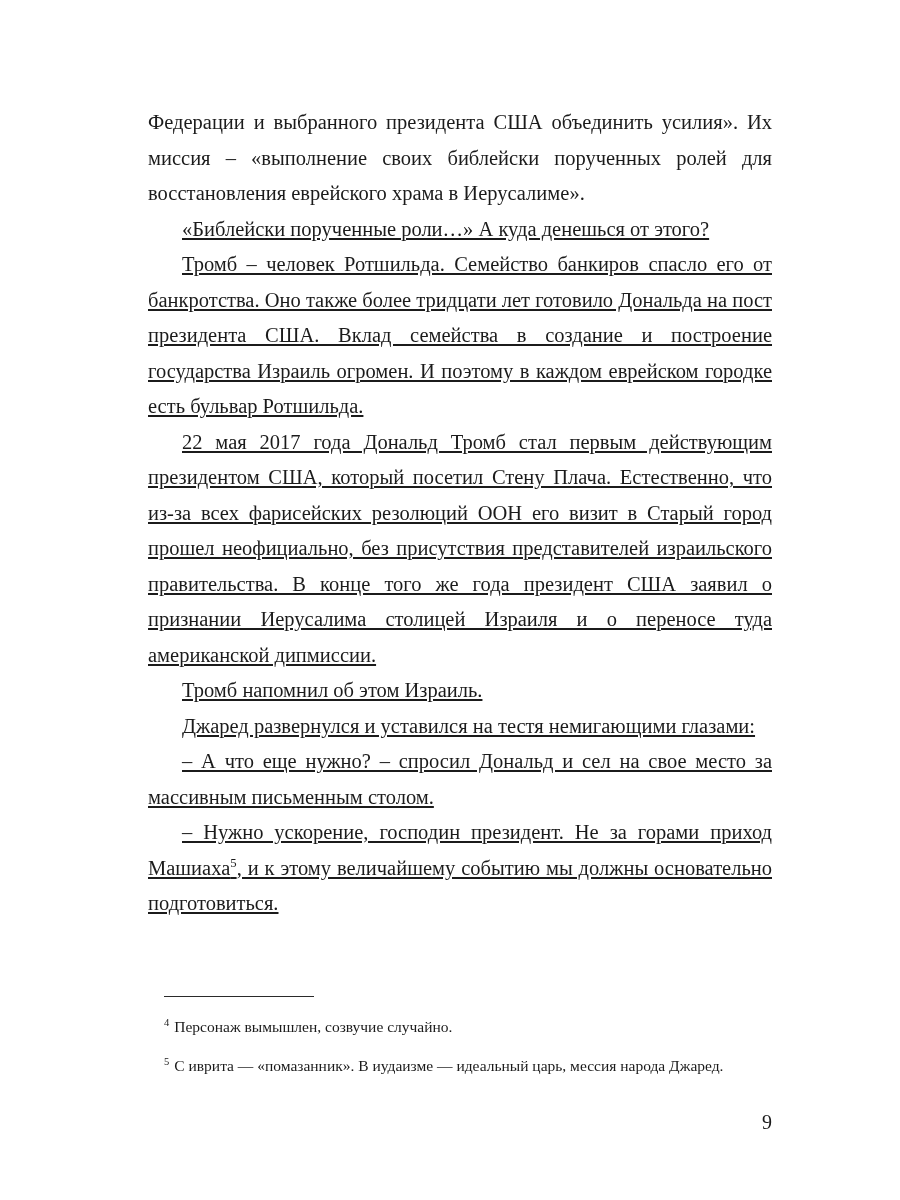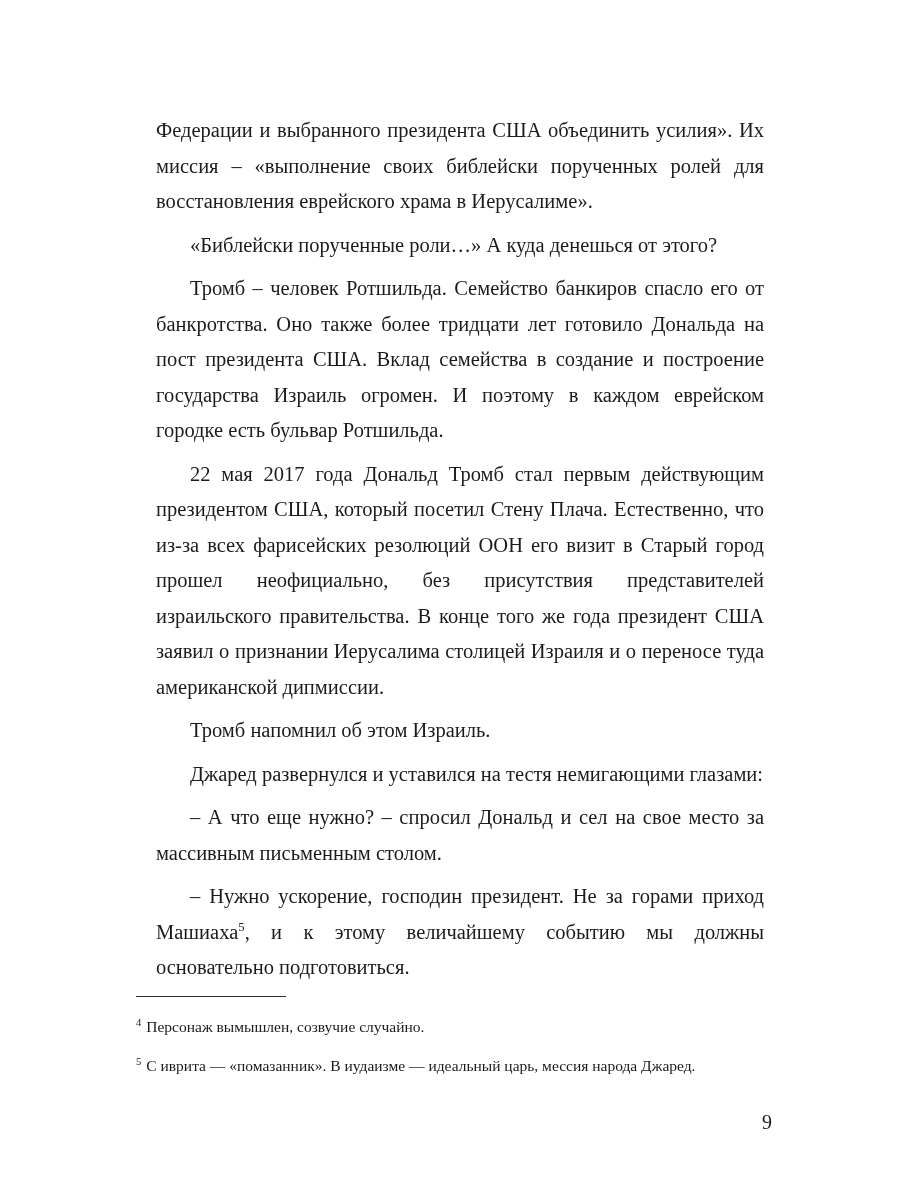"Федерации и выбранного президента США" .body-text p { margin: 8px -> 0 }
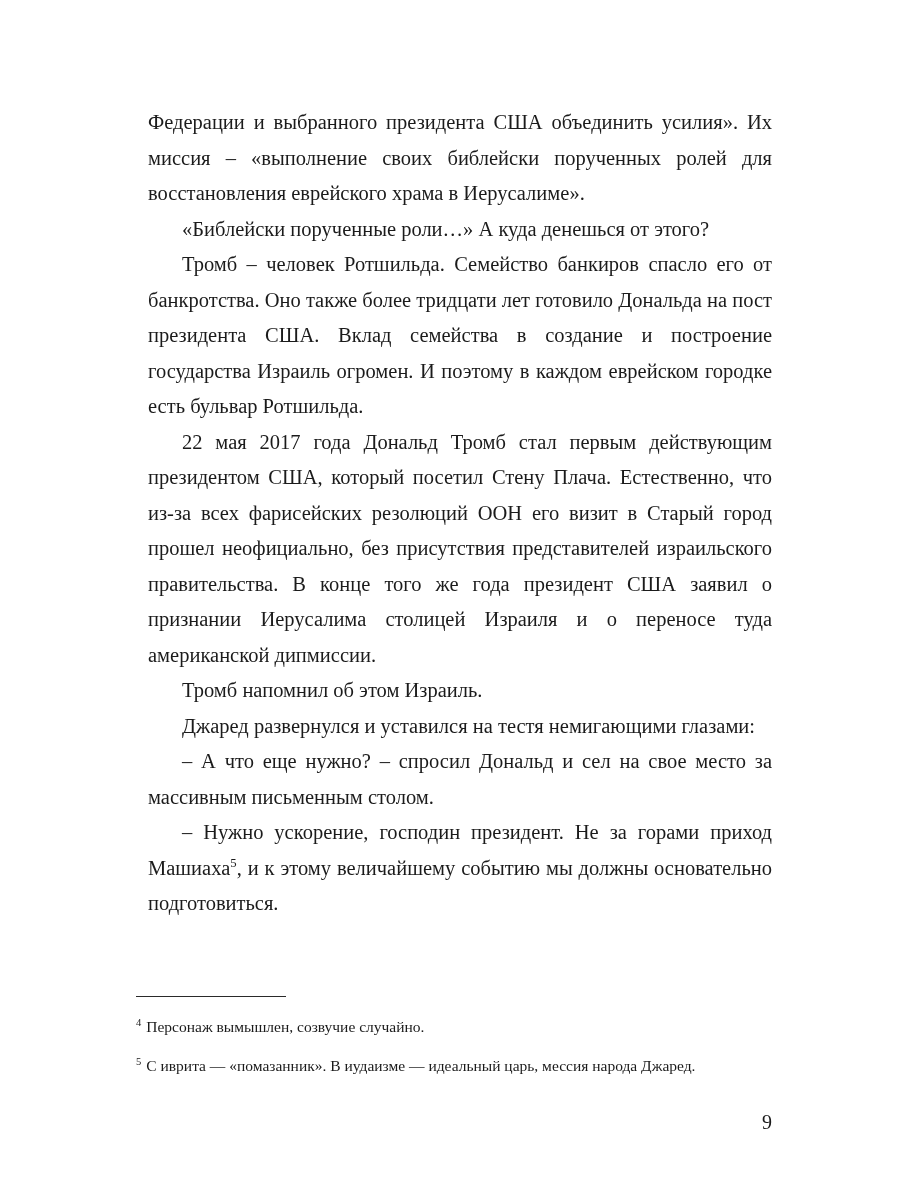"«Библейски порученные роли…» А куда" .p-indent { text-decoration: none -> underline }
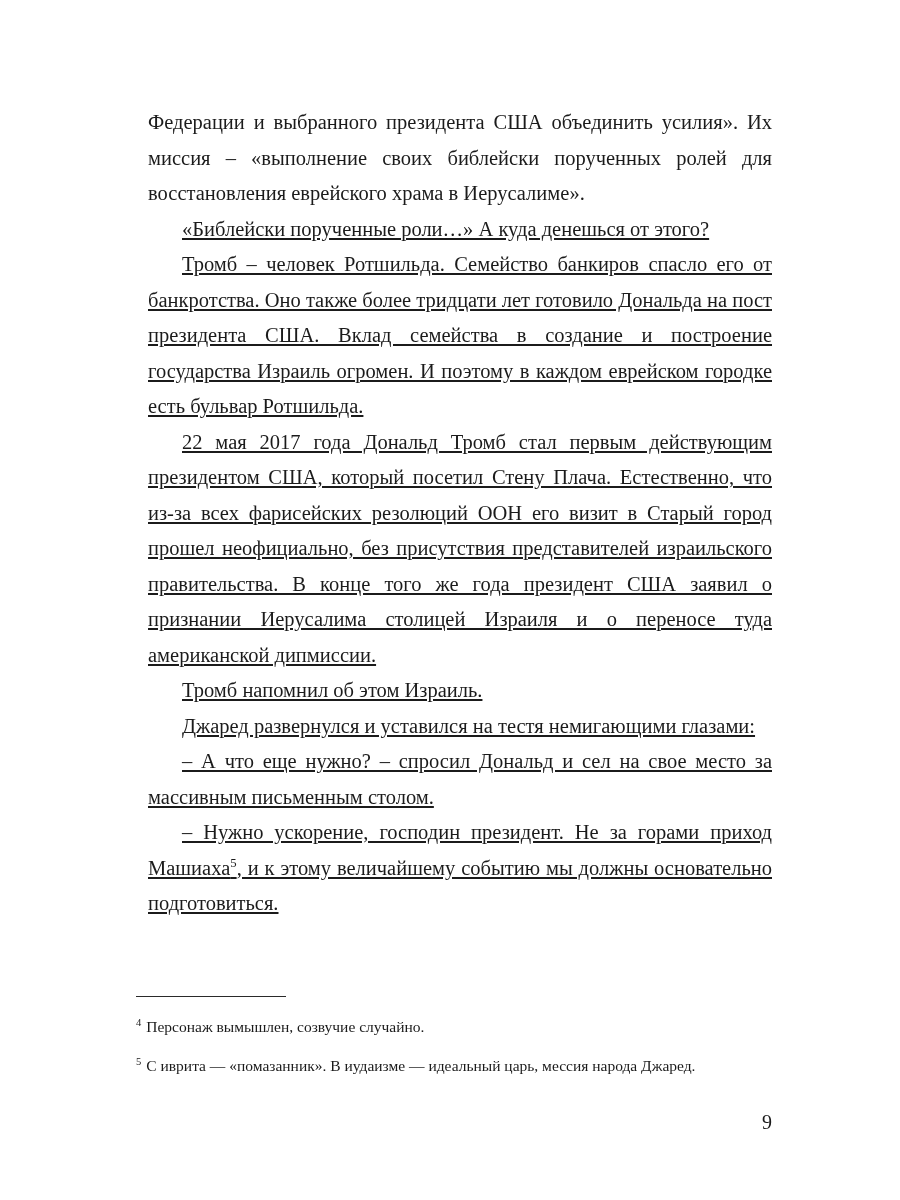"4 Персонаж вымышлен, созвучие случайно." .footnotes { left: 136px -> 164px }
